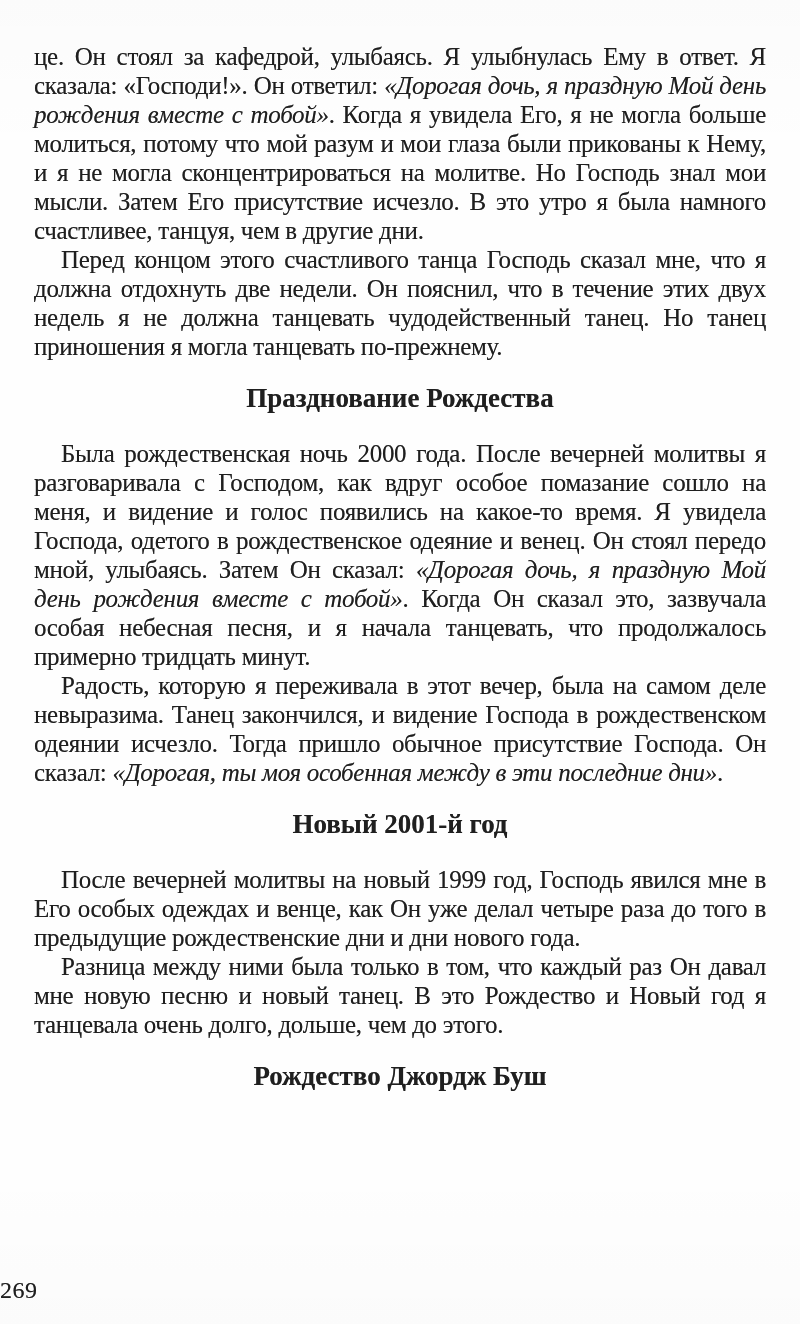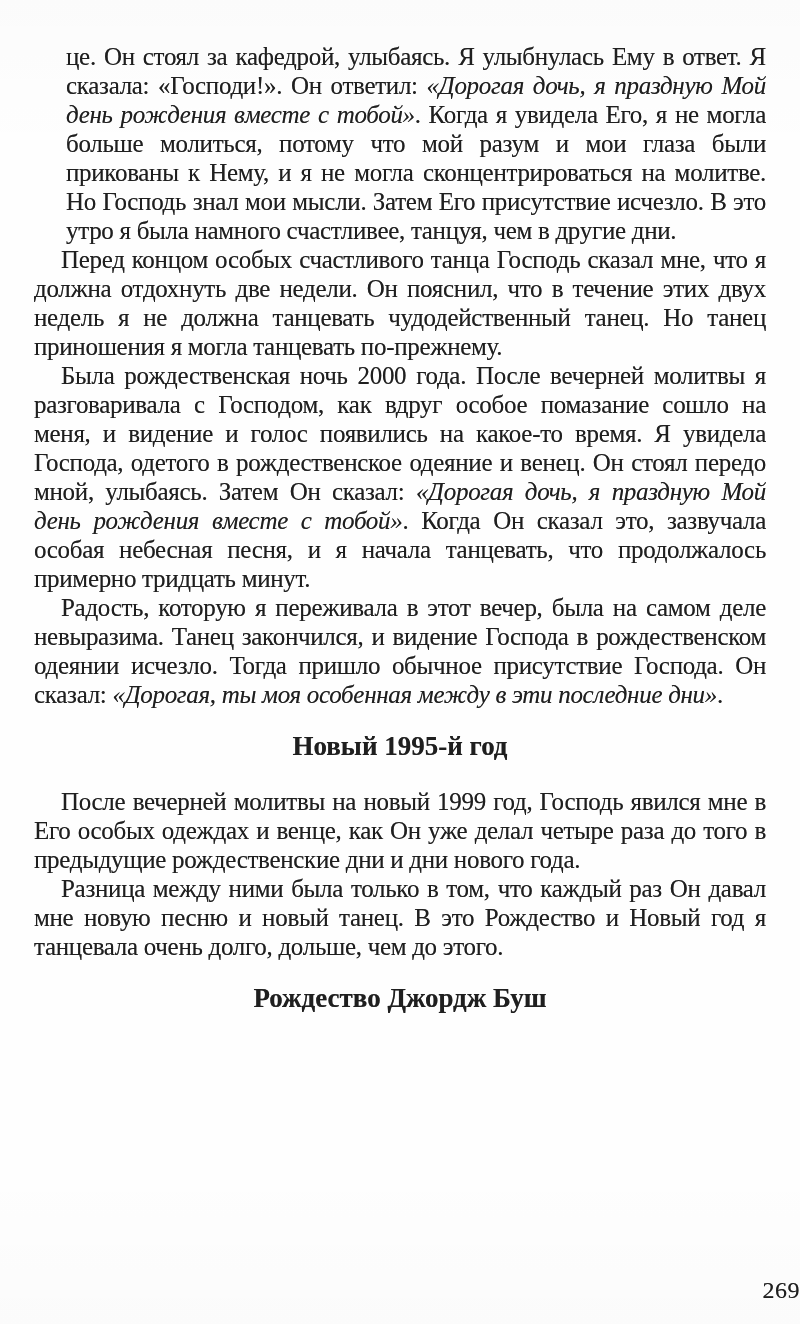"це. Он стоял за кафедрой," .par.no-indent { margin-left: 32px -> none }
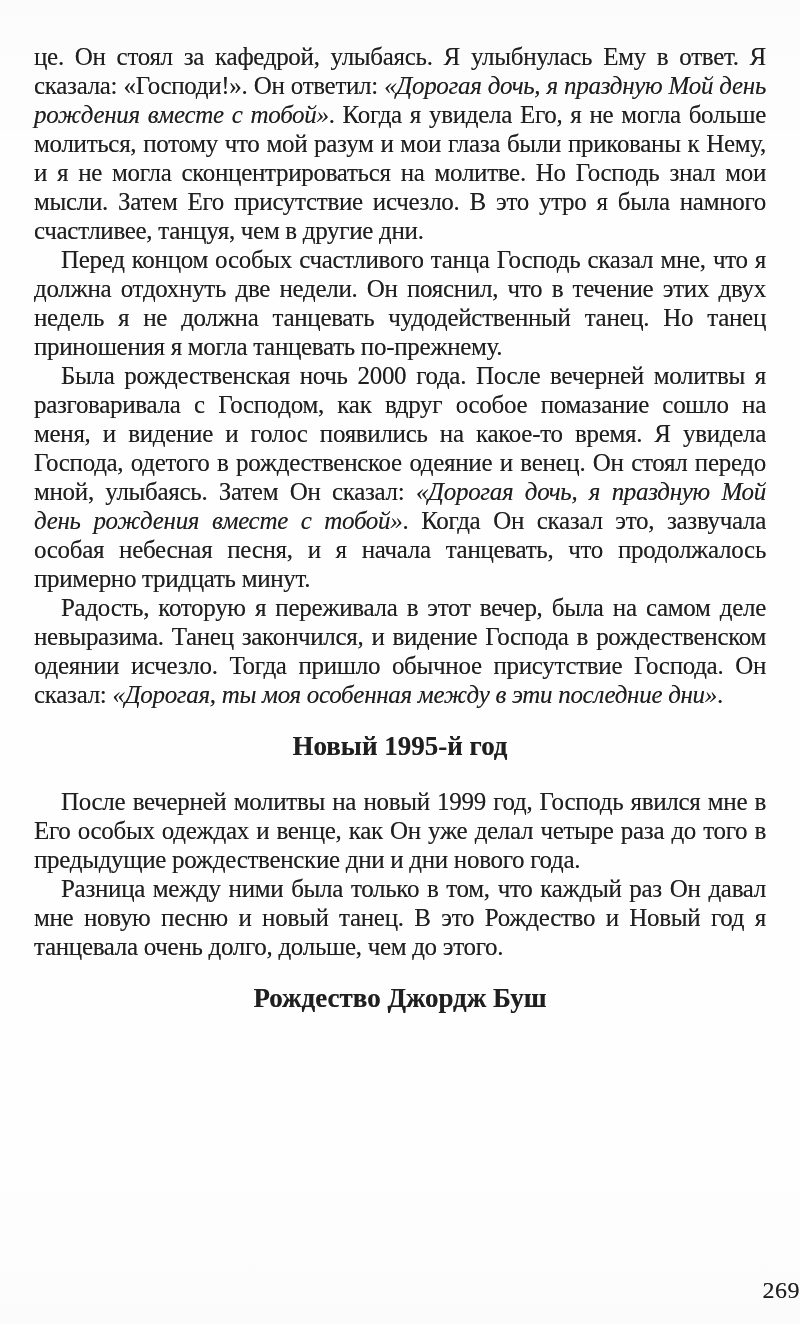"Перед концом особых счастливого танца" p.par { text: особых -> этого }
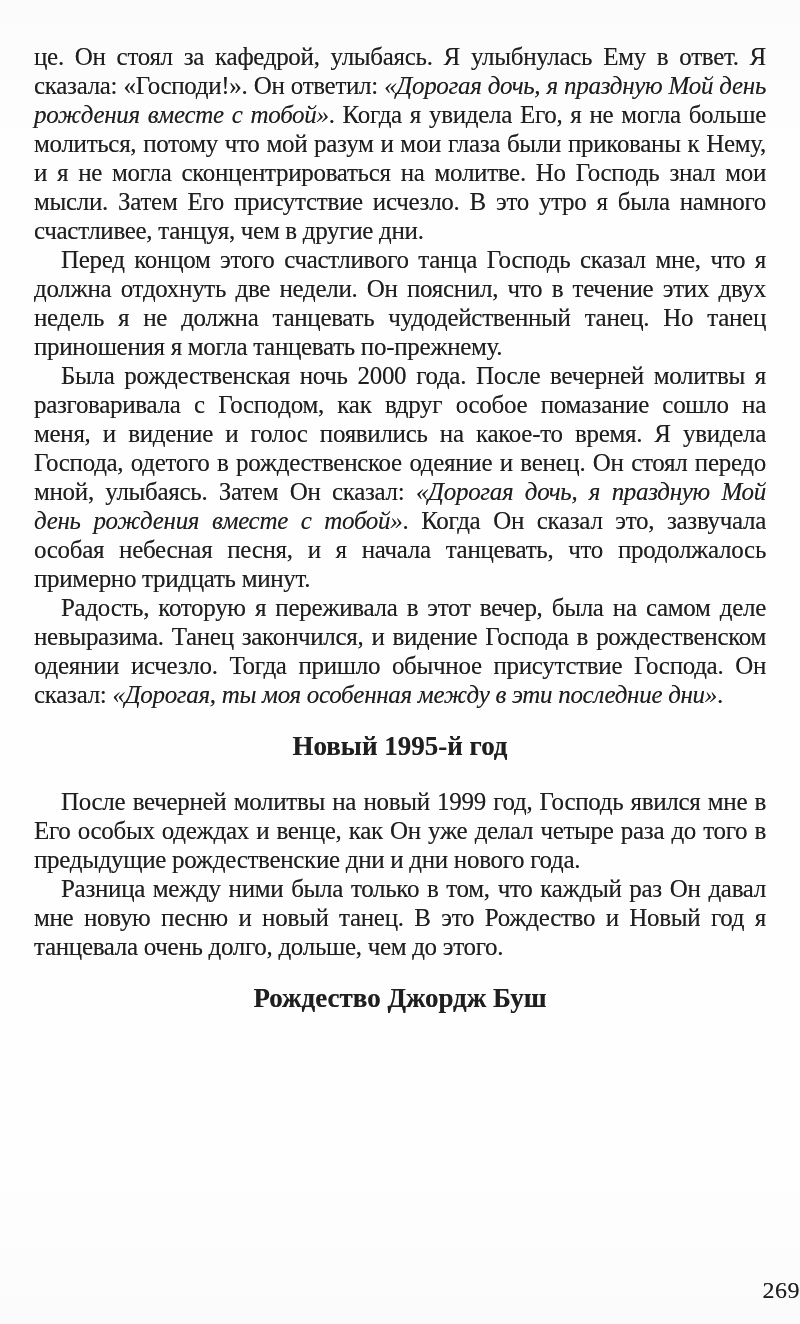"Празднование Рождества" h2.section-heading { html: none -> <h2>Празднование Рождества</h2> }
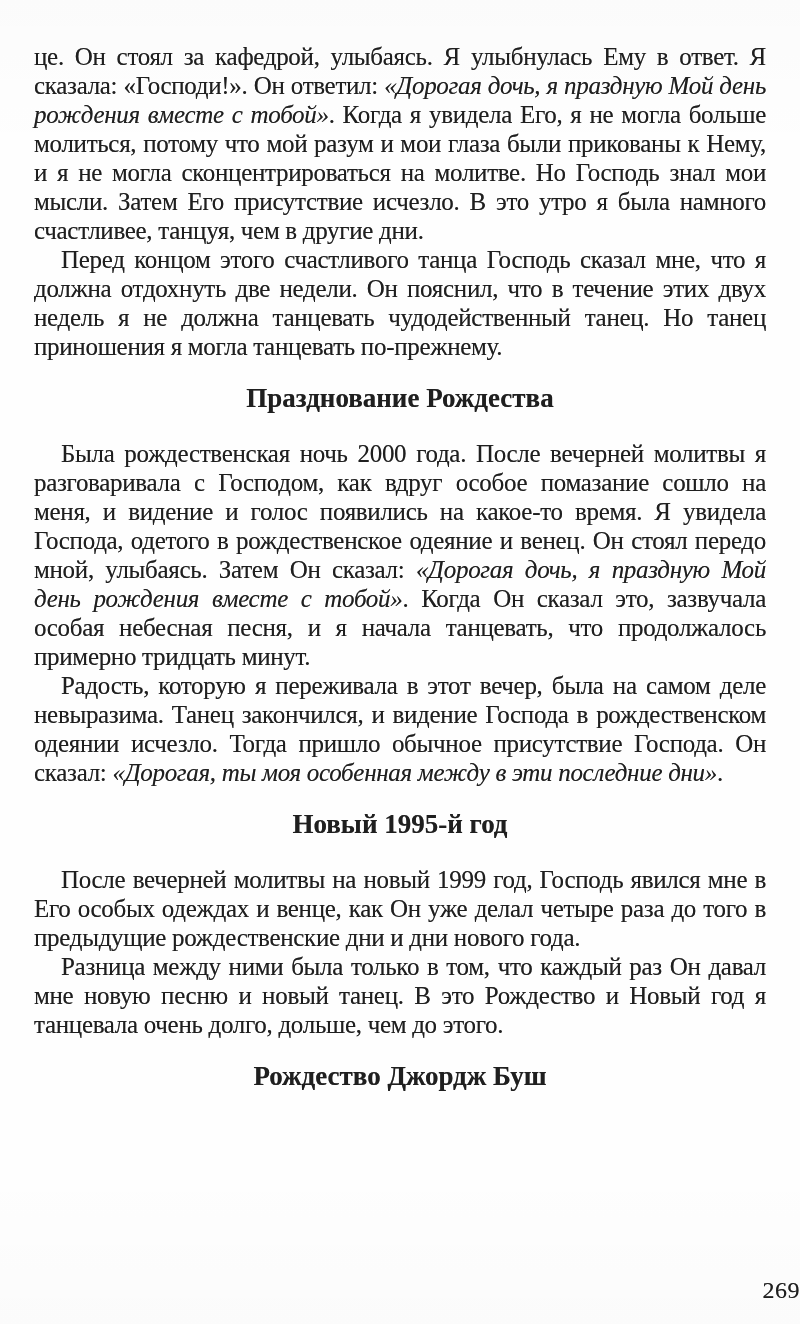"Новый 1995-й год" h2.section-heading { text: 1995-й -> 2001-й }
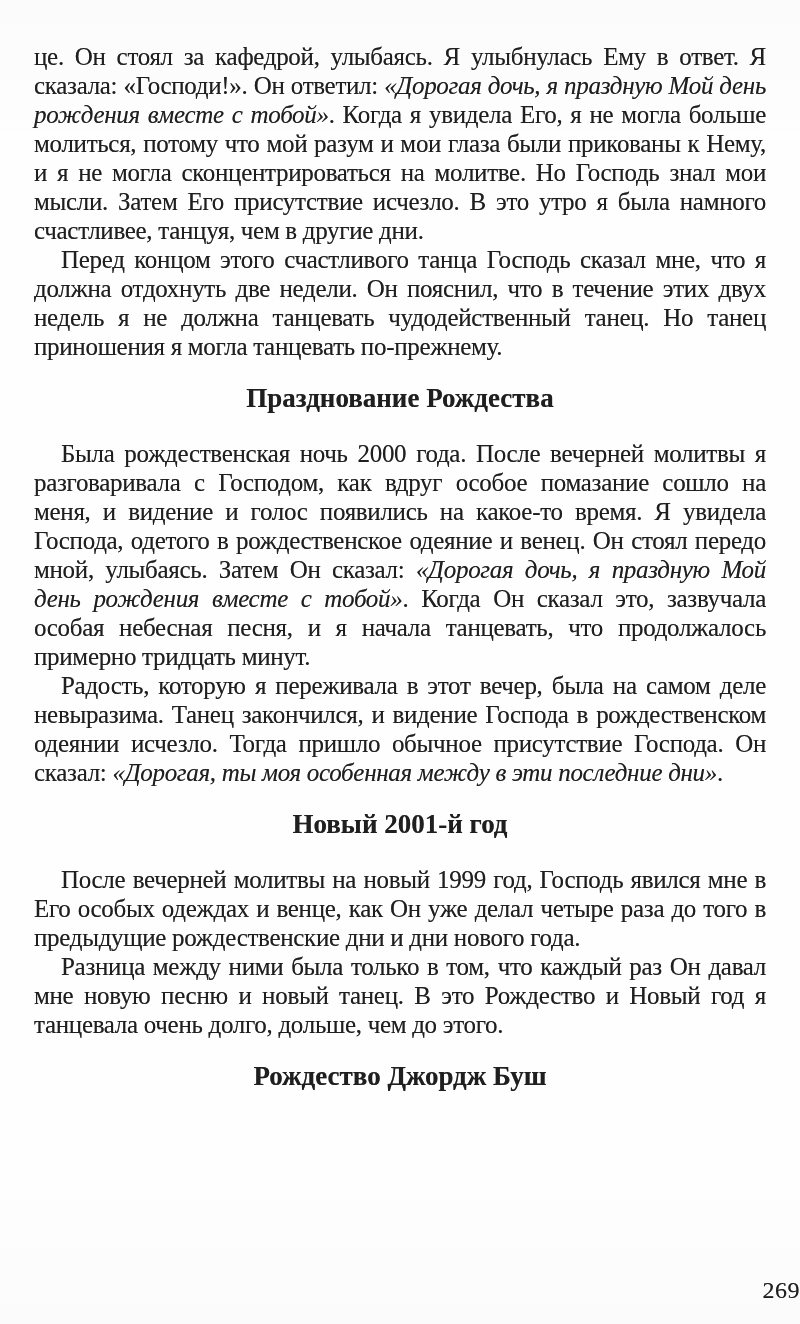"269" .page-number { text-align: right -> left }
